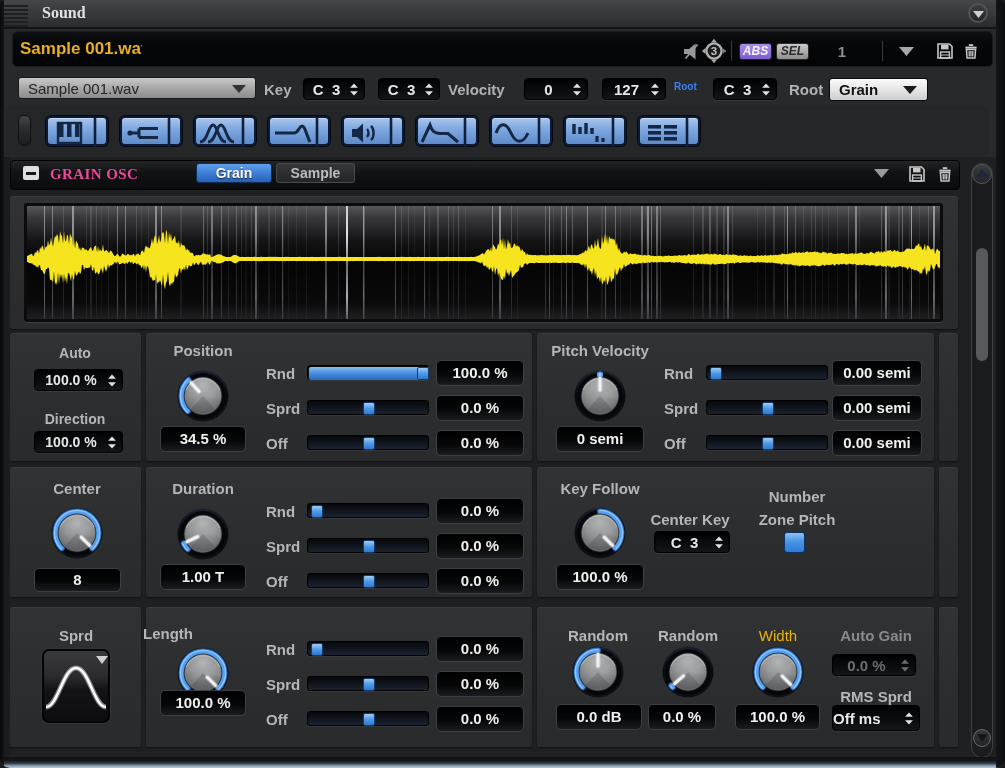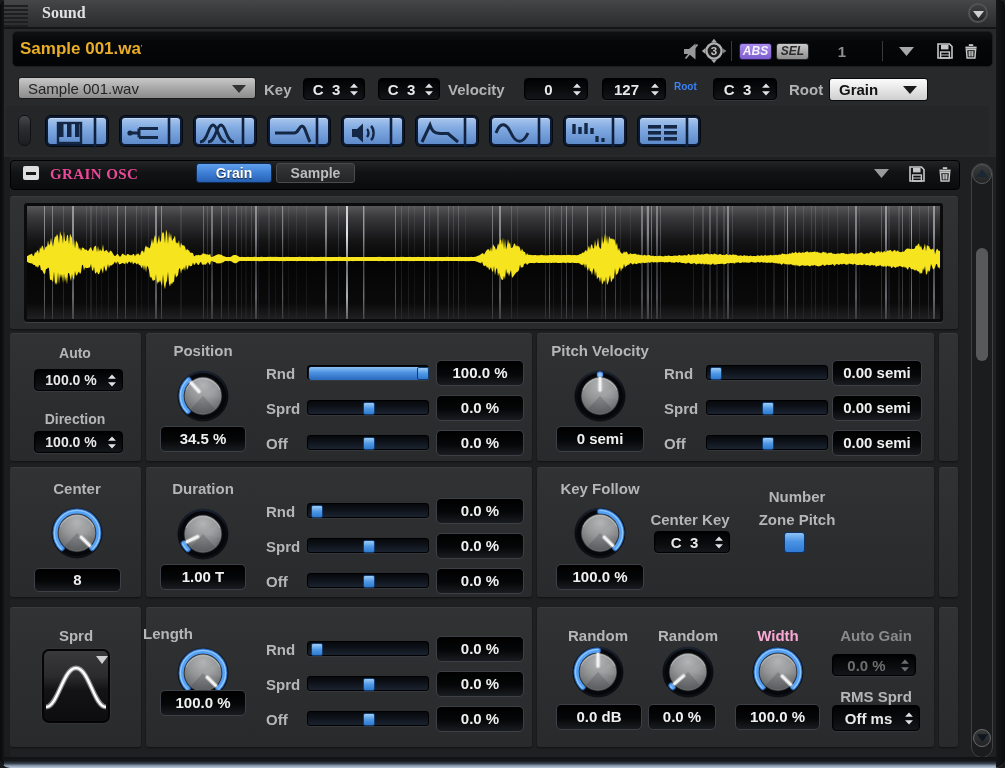"Width" div.lb { color: #f9a8d4 -> #eab308; font-weight: bold -> normal }
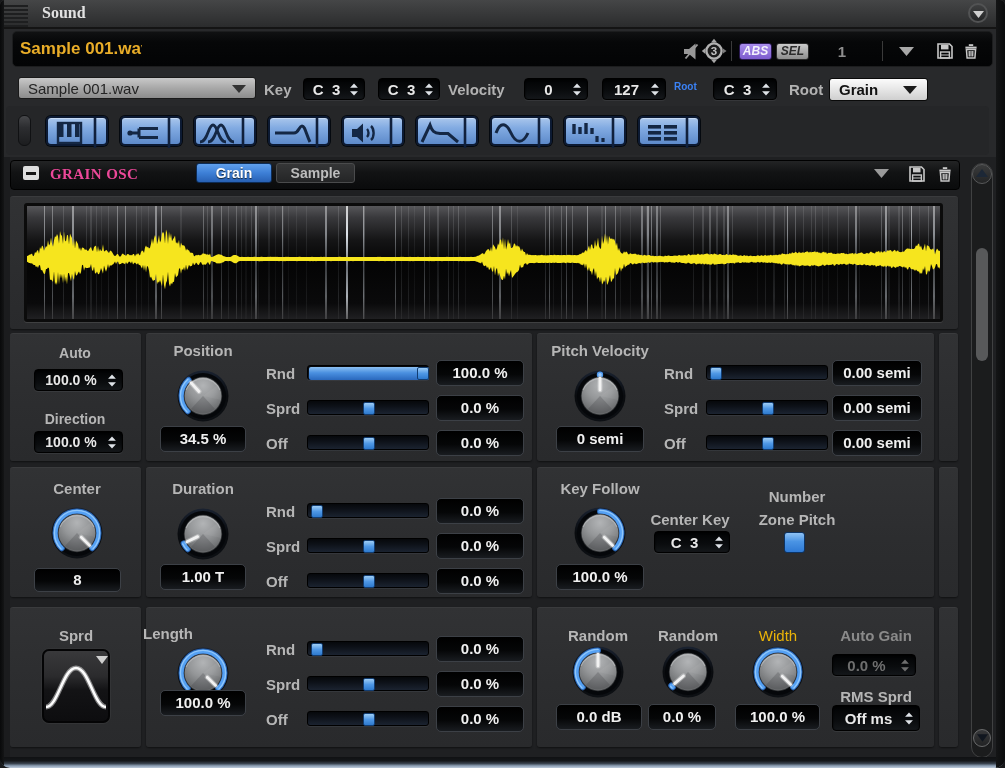"Off ms" span { text-align: center -> none }
